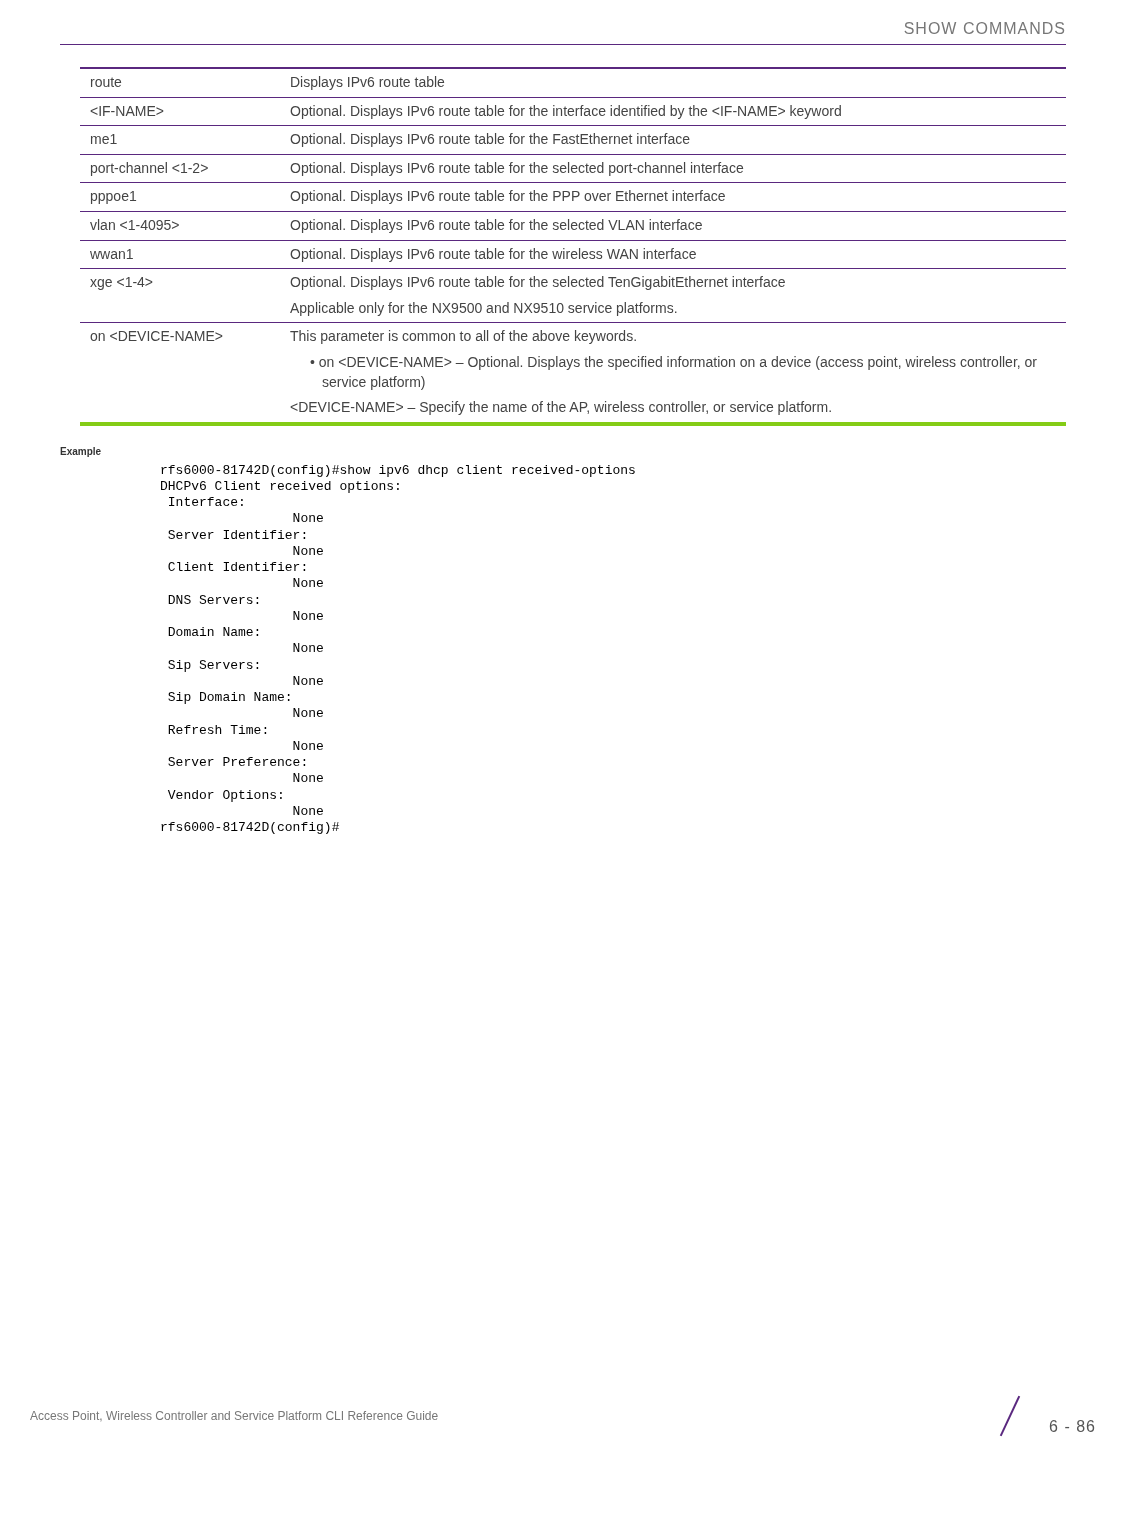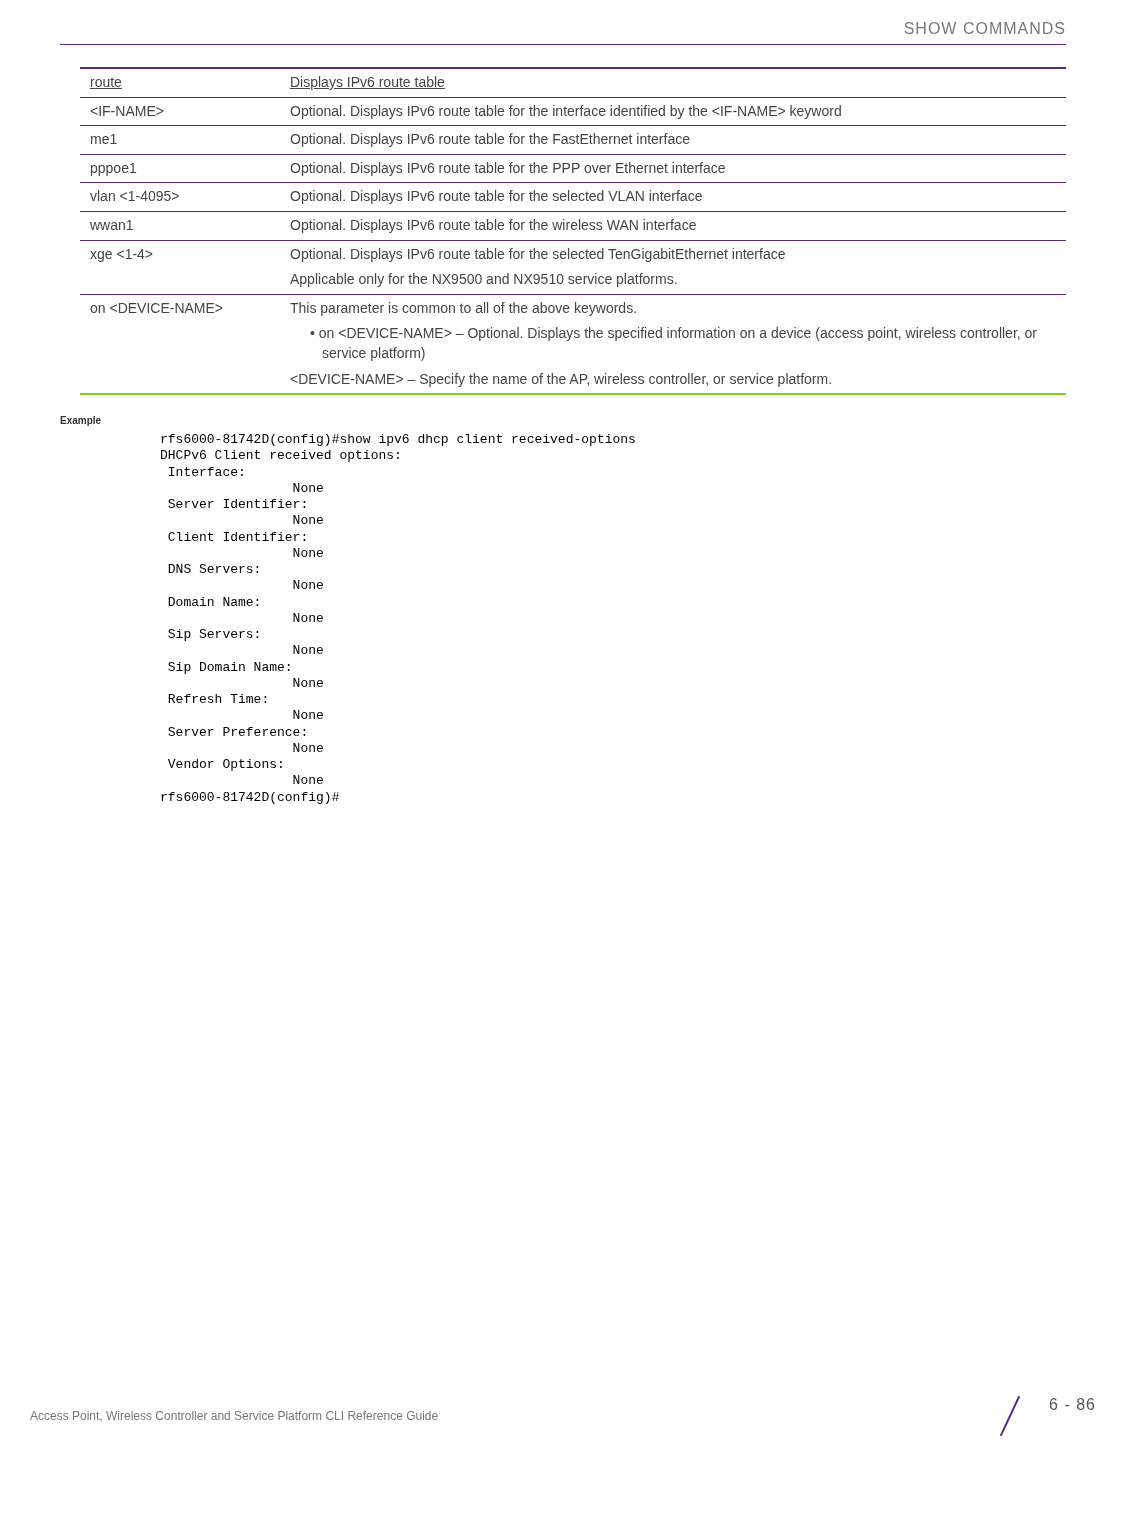"route" table.param-table tr:first-child td { text-decoration: underline -> none }
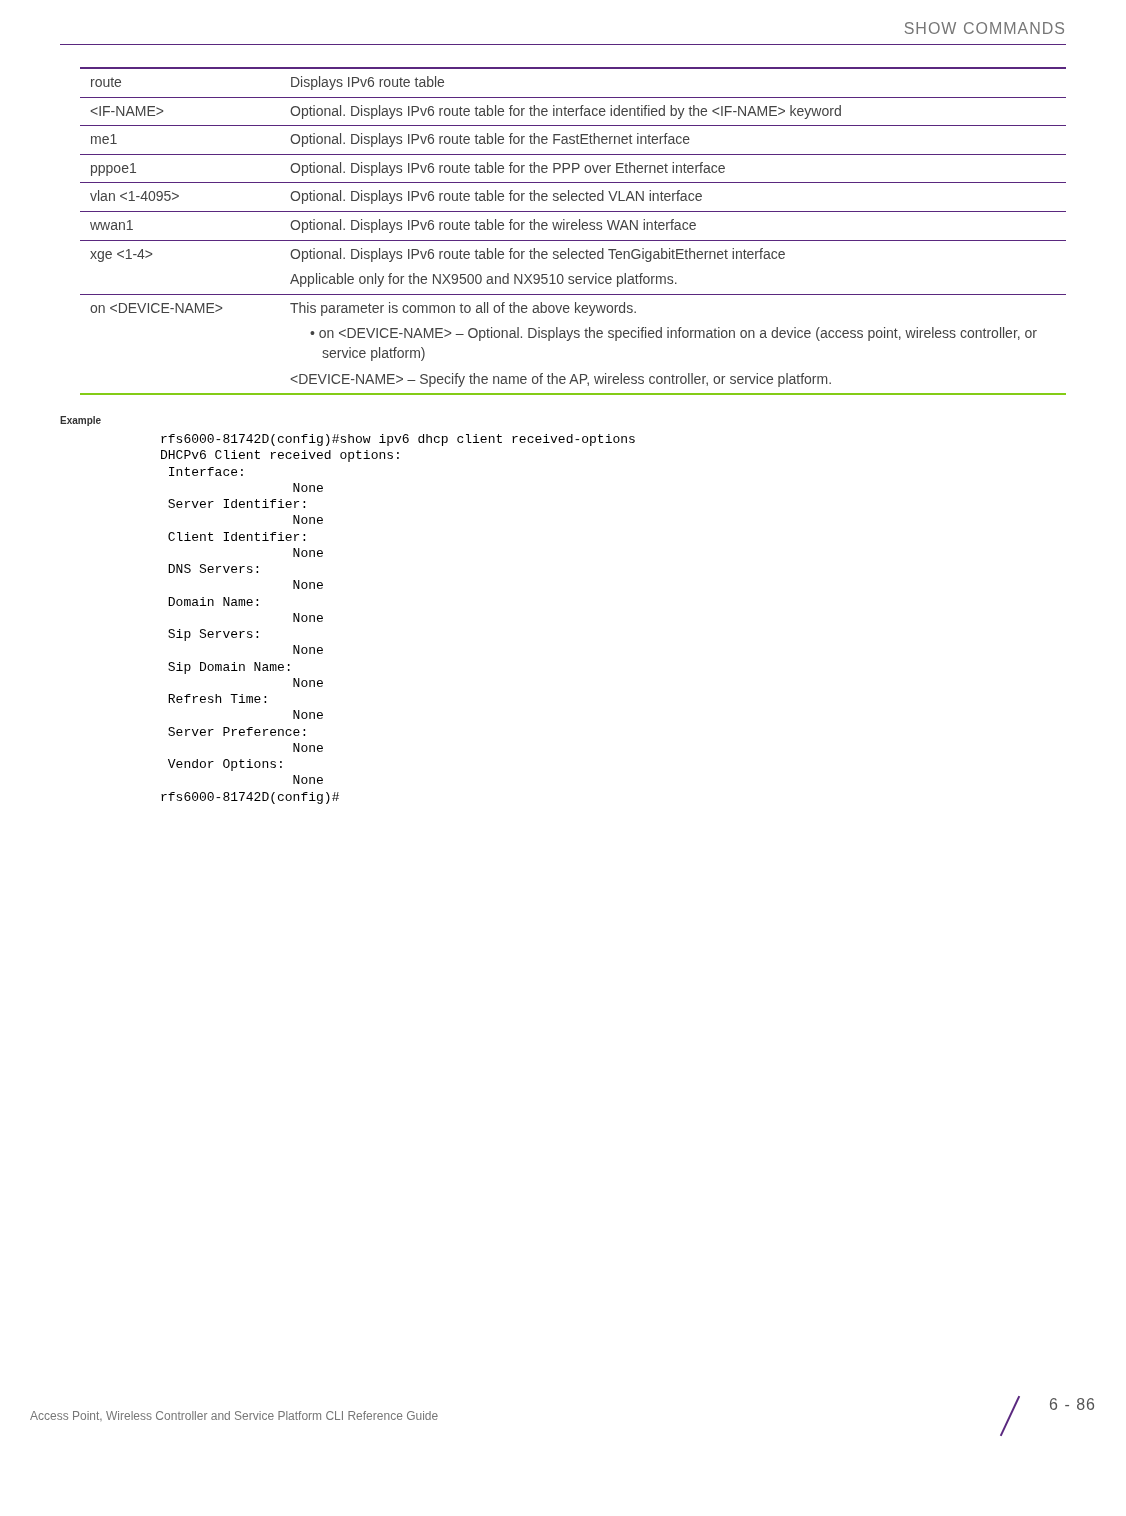"port-channel <1-2>" tr { html: none -> <tr> <td>port-channel &lt;1-2&gt;</td> <td>Optional. Displays IPv6 route table for the selected port-channel interface</td> </tr> }
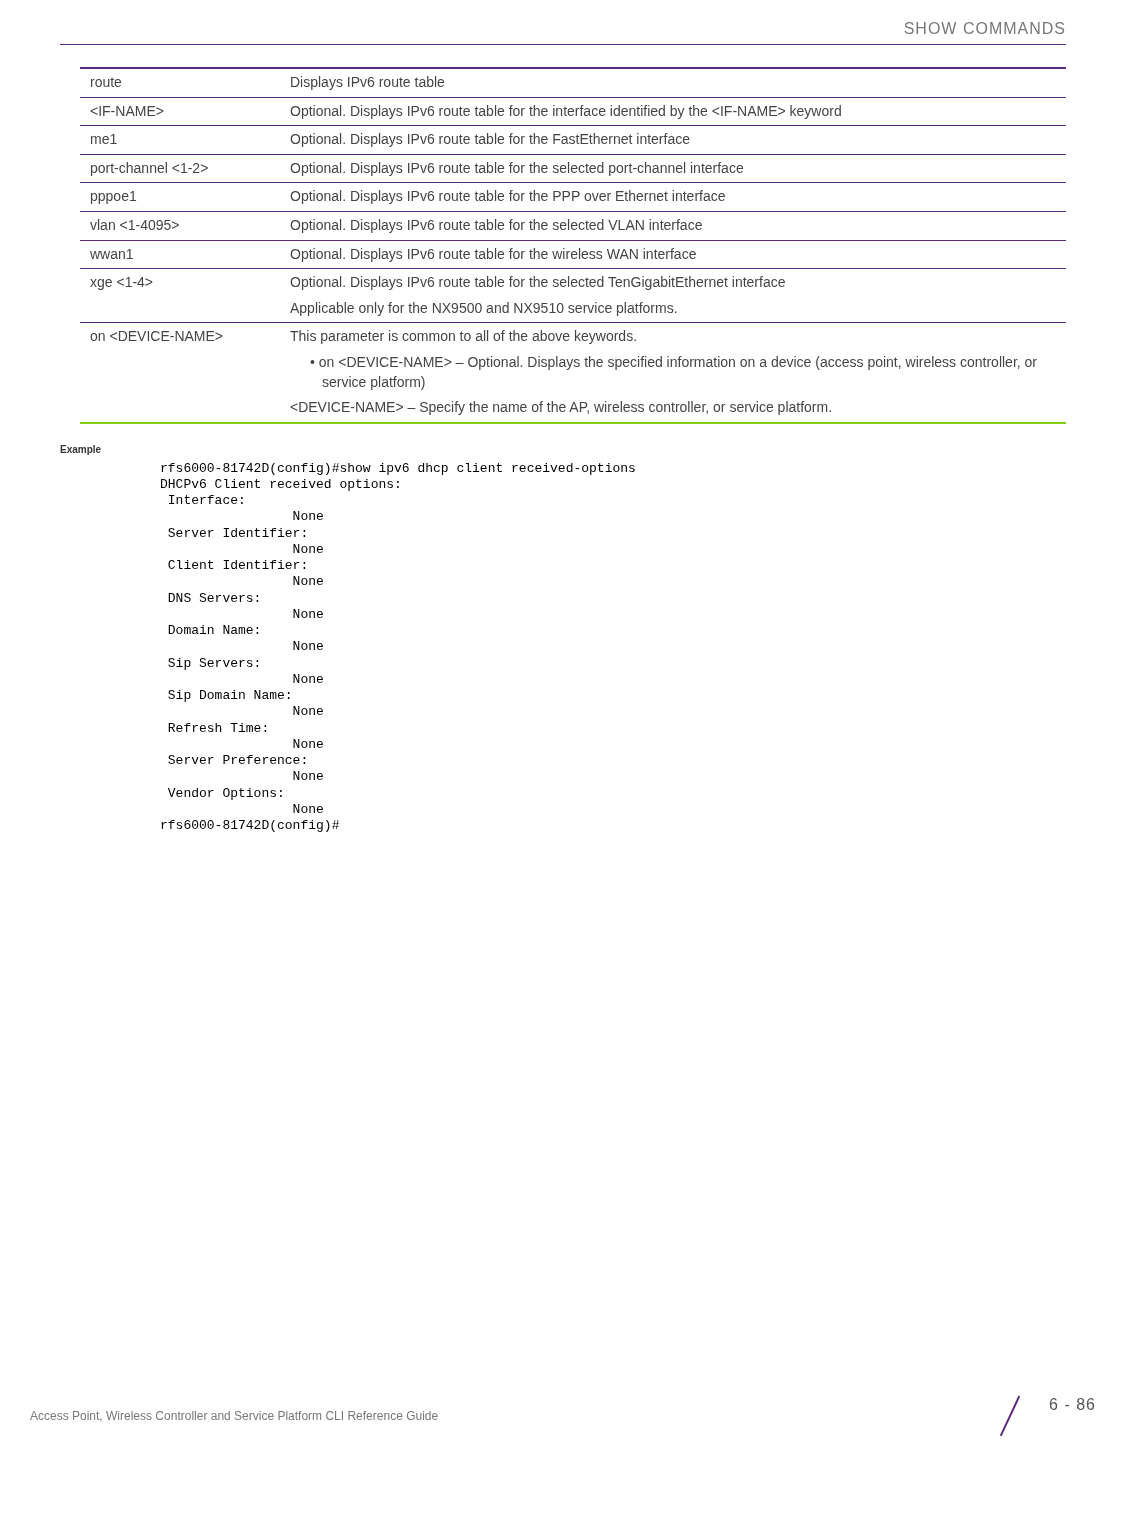"on <DEVICE-NAME>" table.param-table tr:last-child td { border-bottom: 2px solid #84cc16 -> 4px solid #84cc16 }
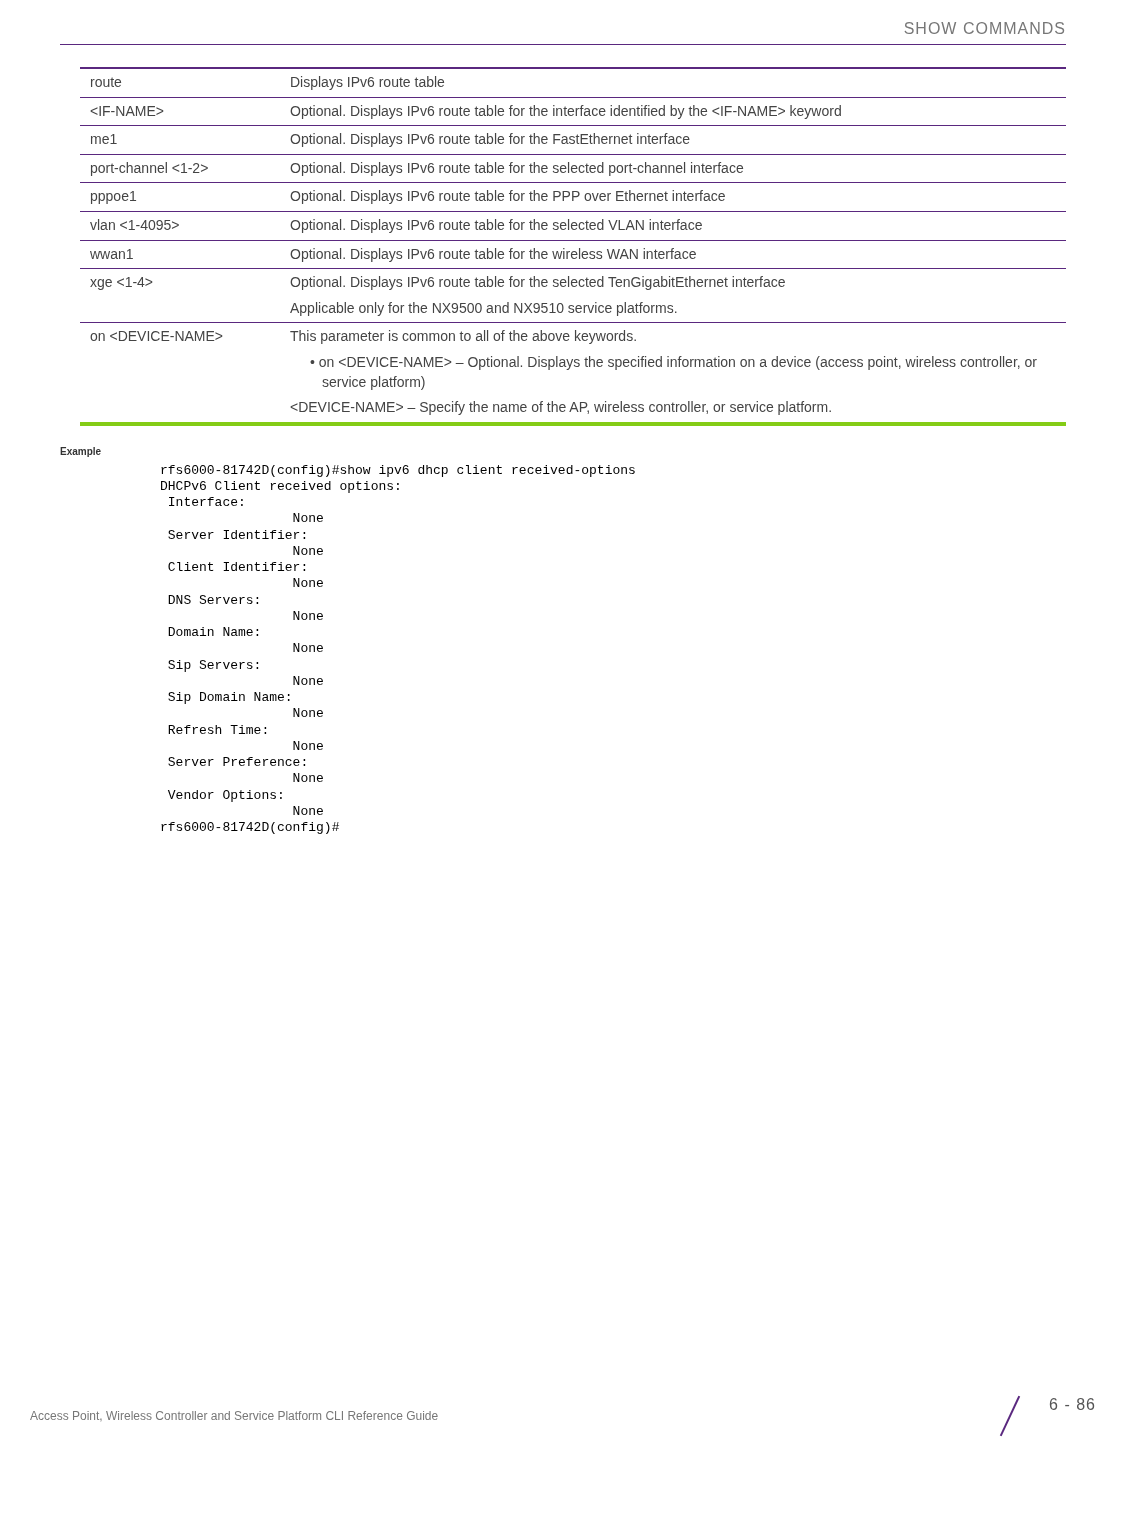"6 - 86" .footer .page-num-box { align-items: flex-start -> flex-end }
